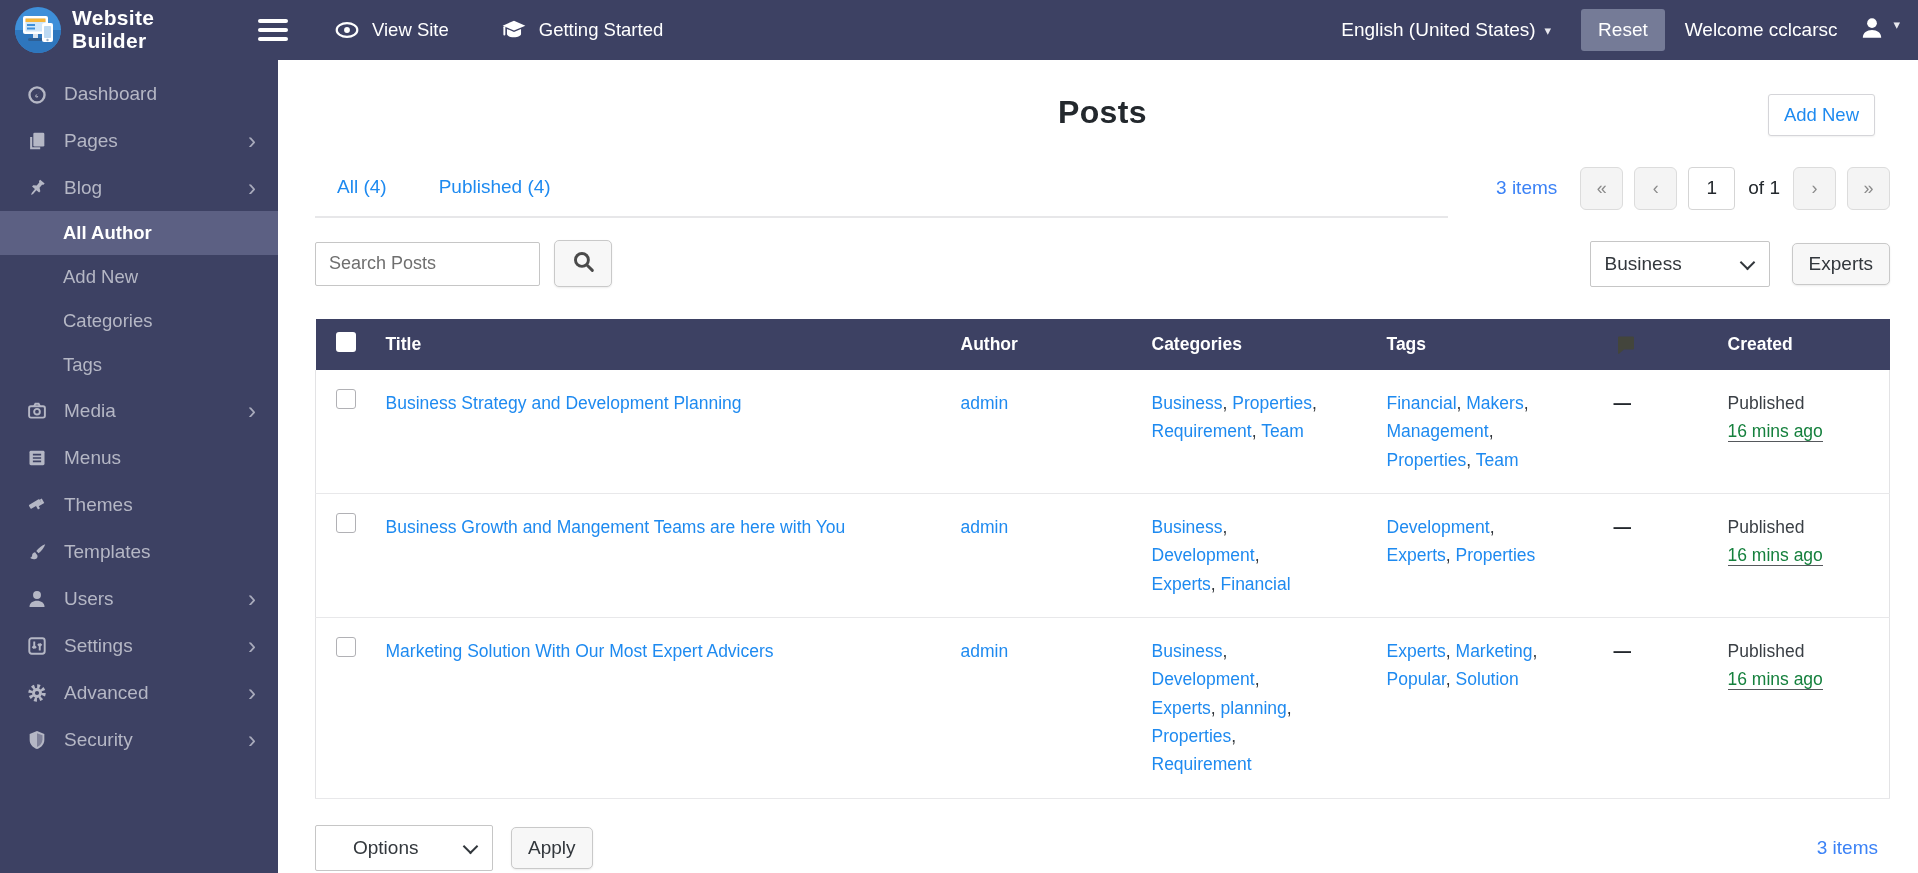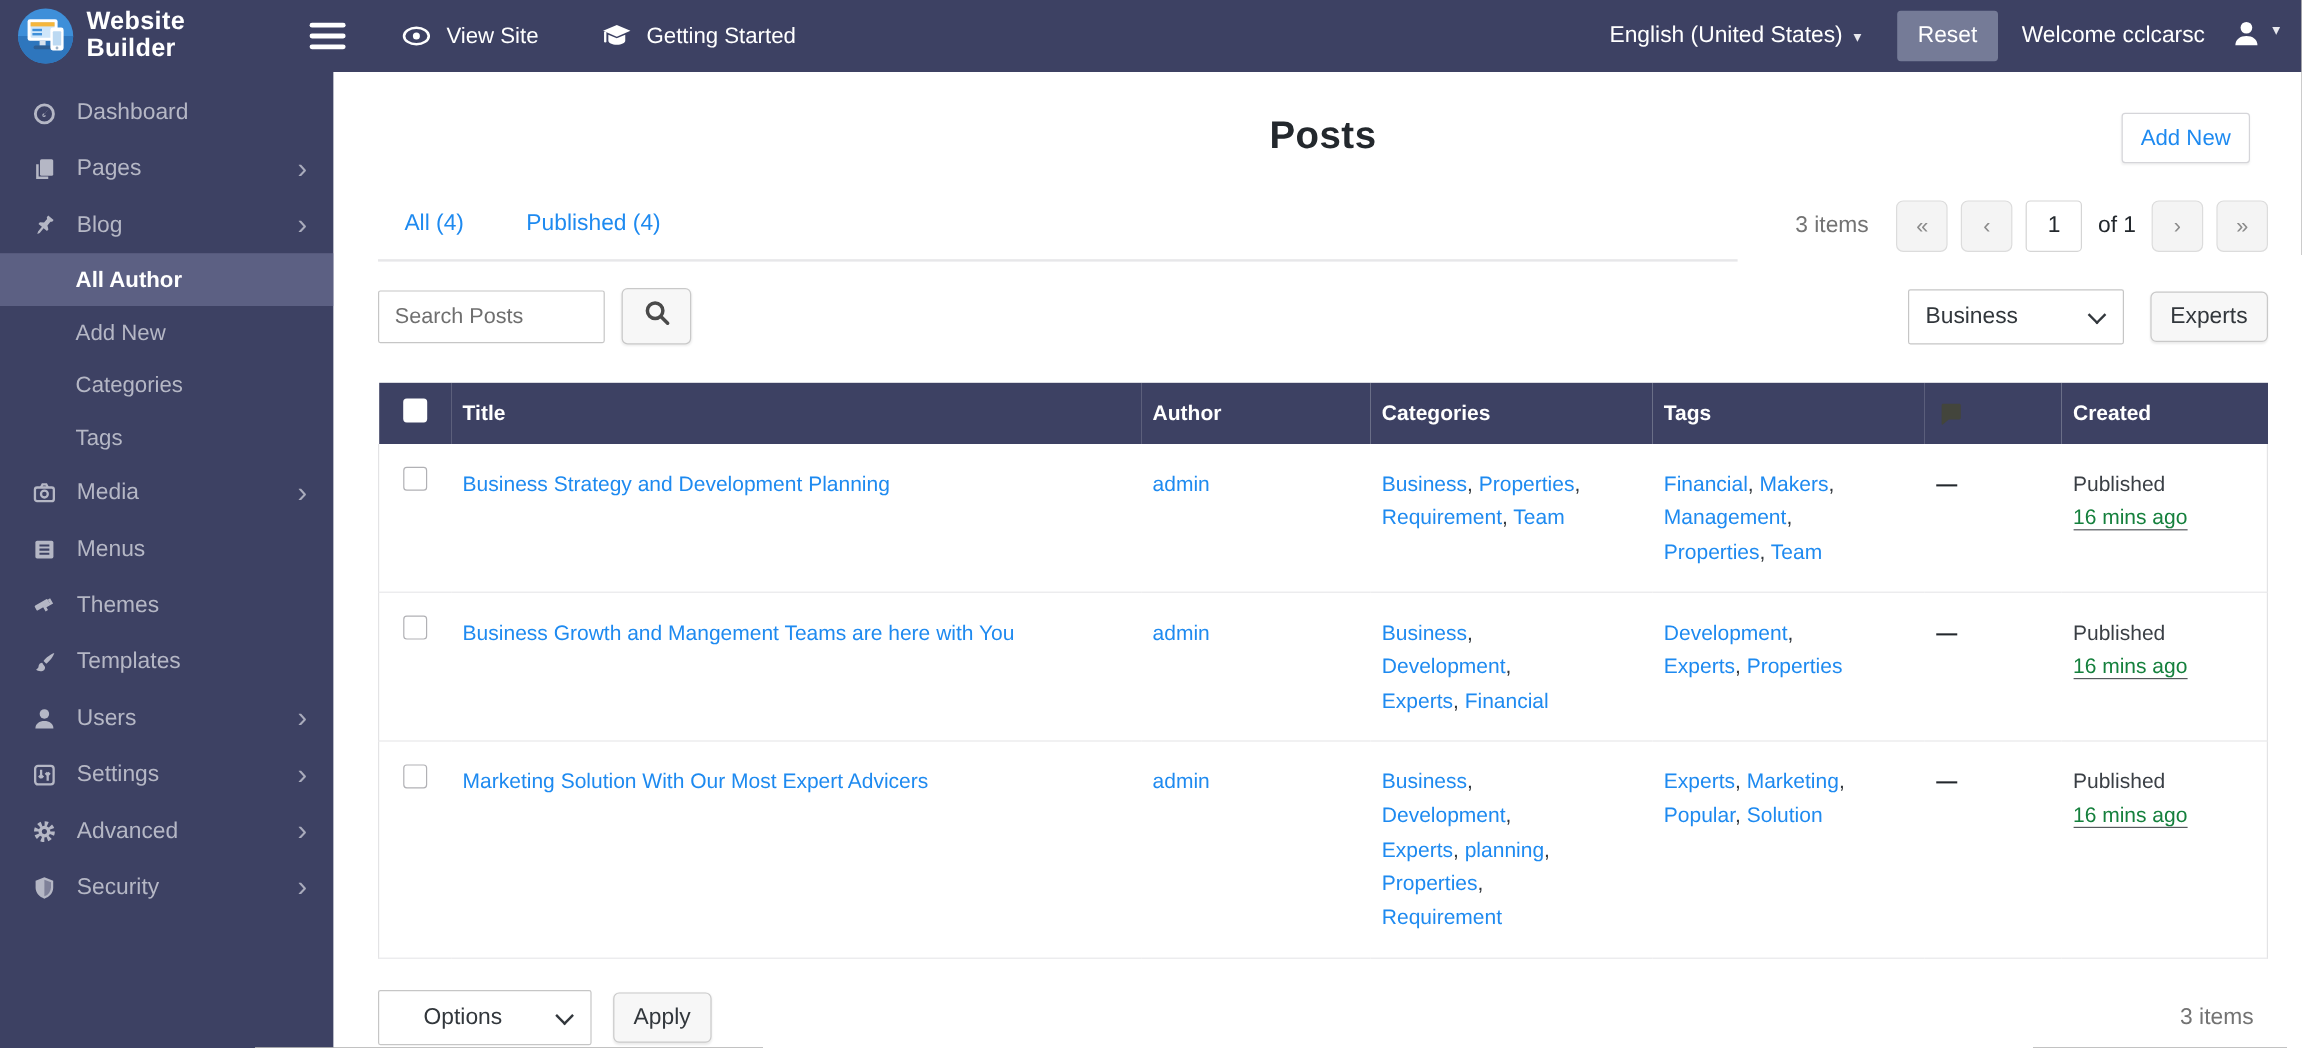"3 items" .items-count { color: #737373 -> #3b82f6 }
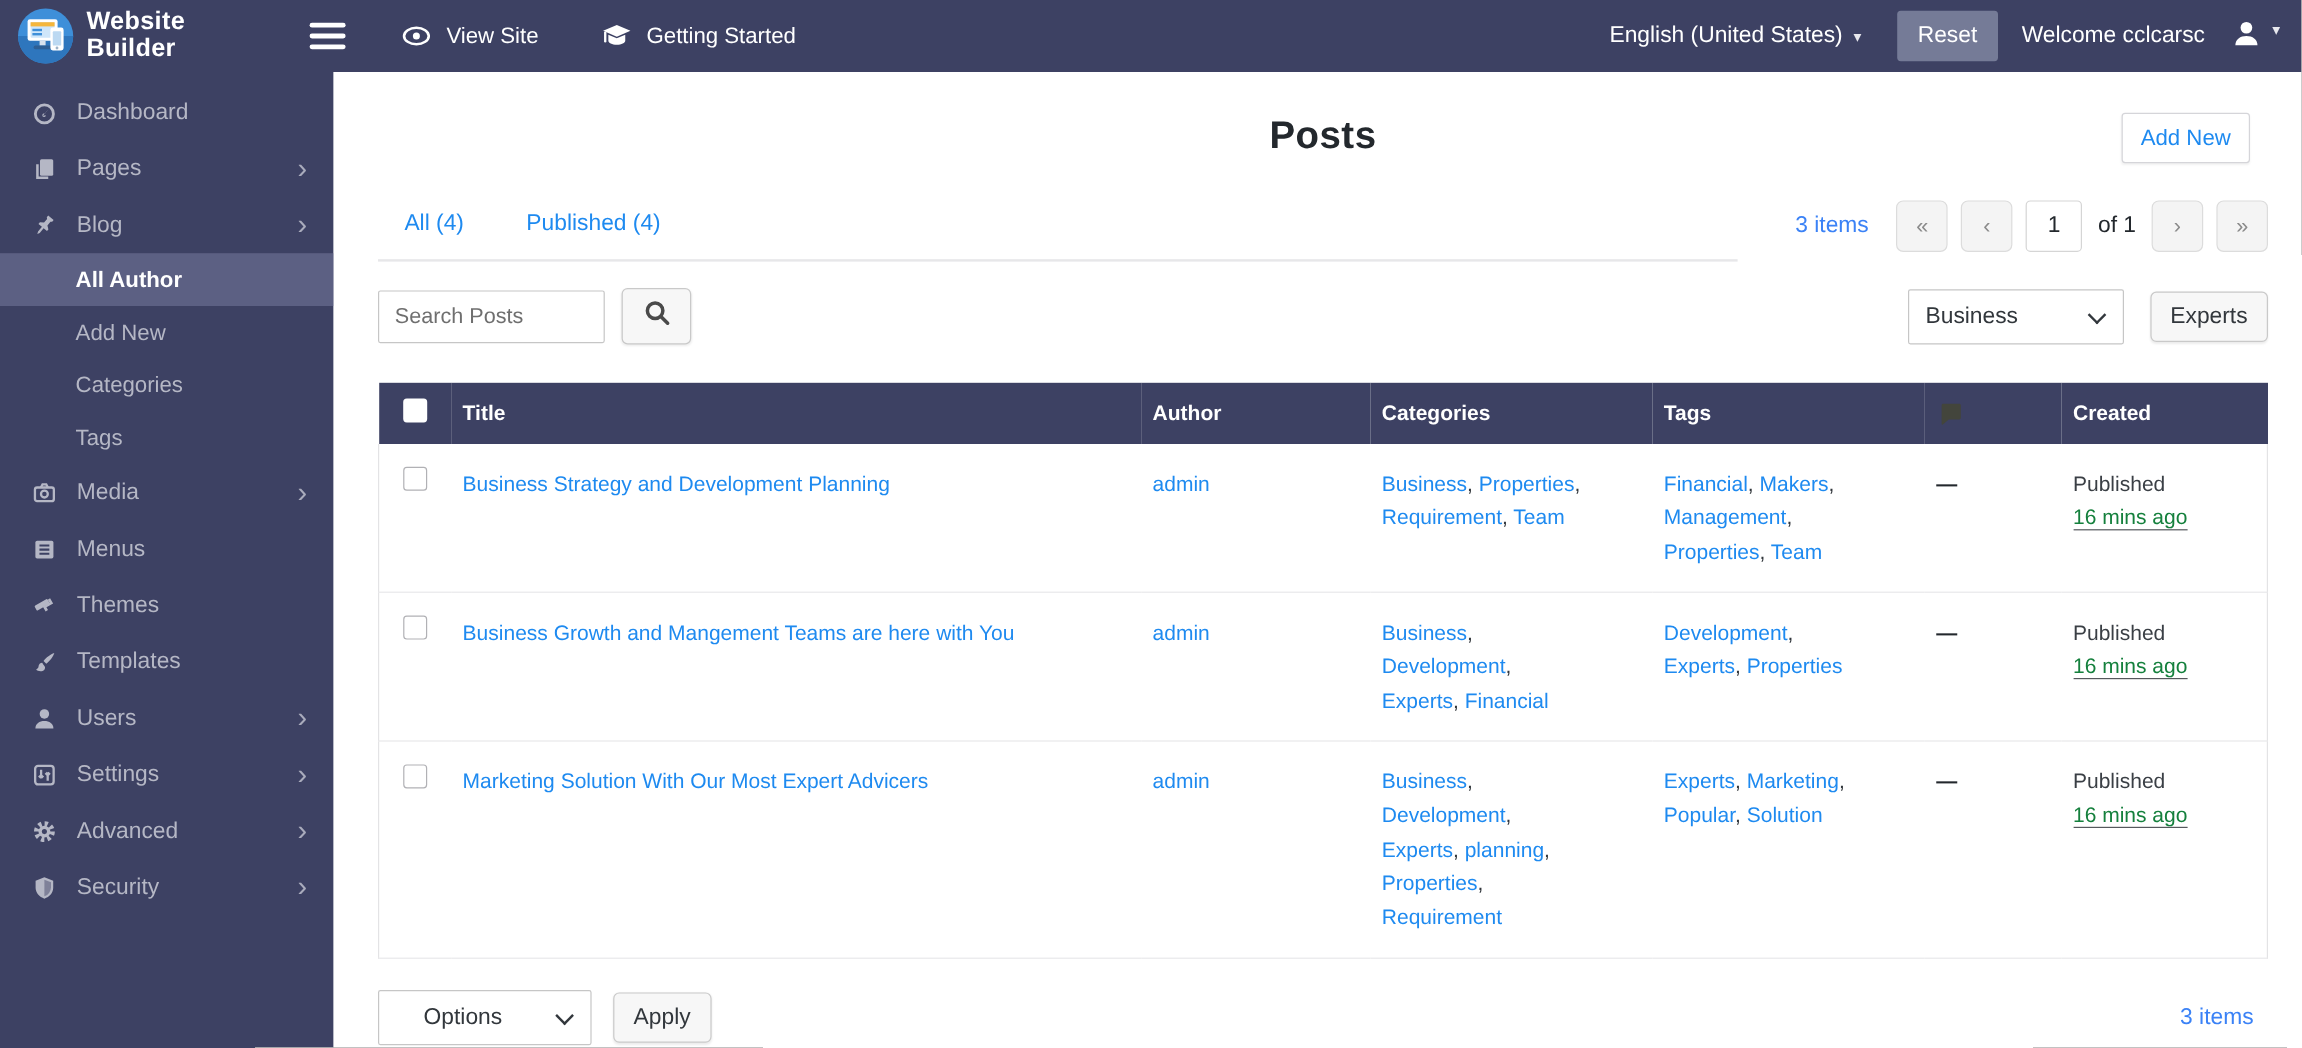"Search Posts" .search-input { width: 189px -> 225px }
